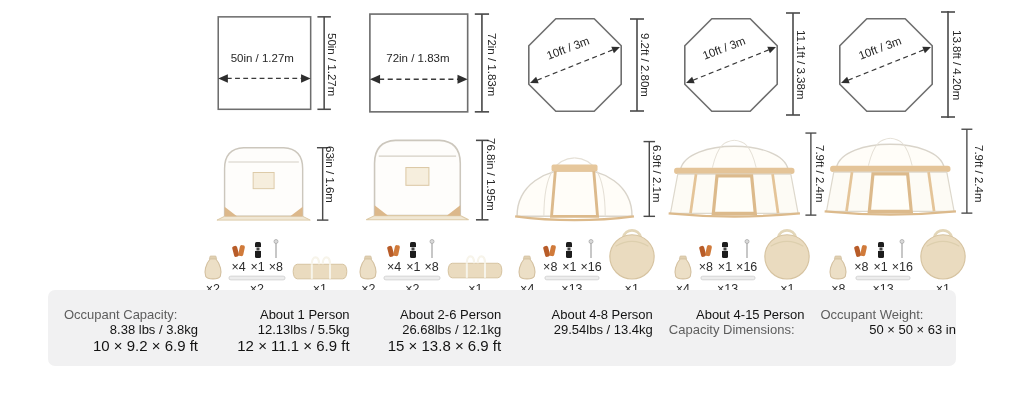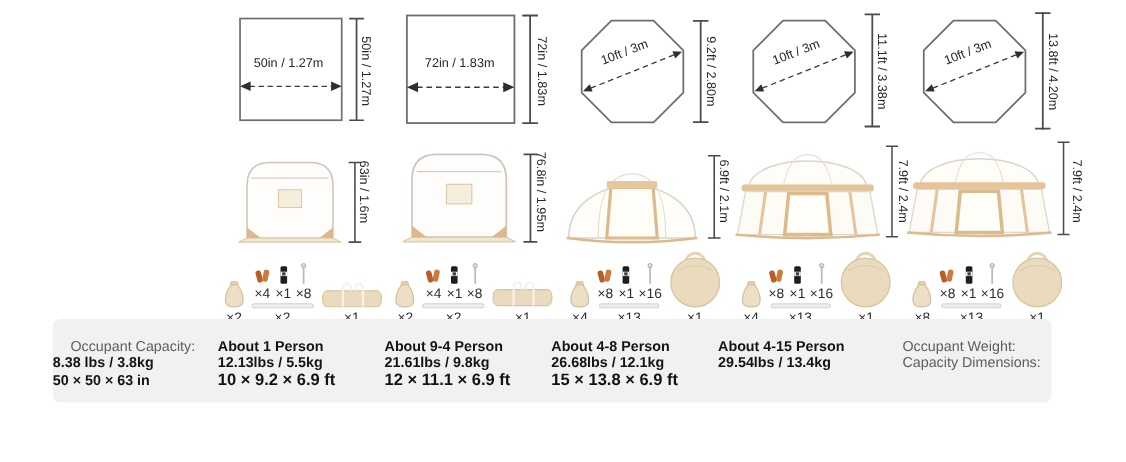"About 1 Person" .val { font-weight: bold -> normal; text-align: left -> right }
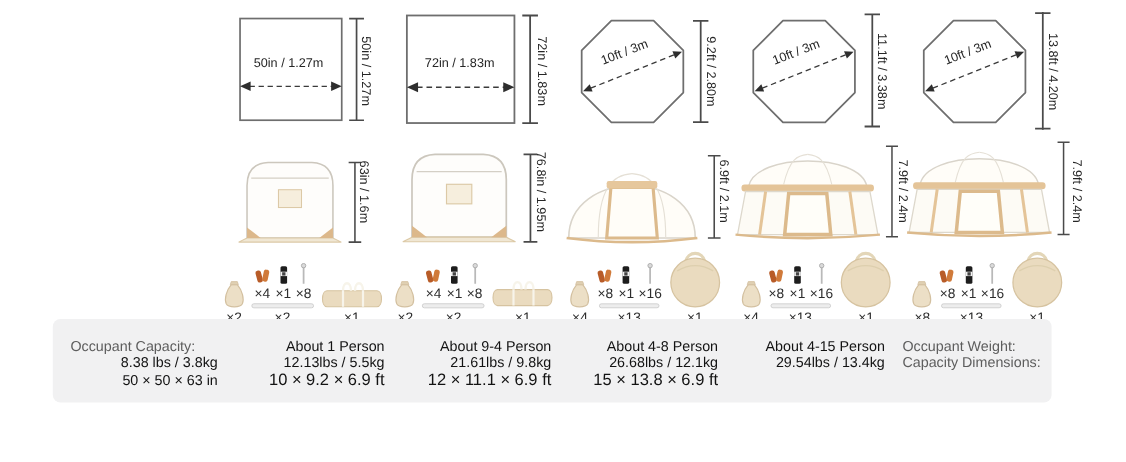"About 9-4 Person" div.val { text: 9-4 -> 2-6 }
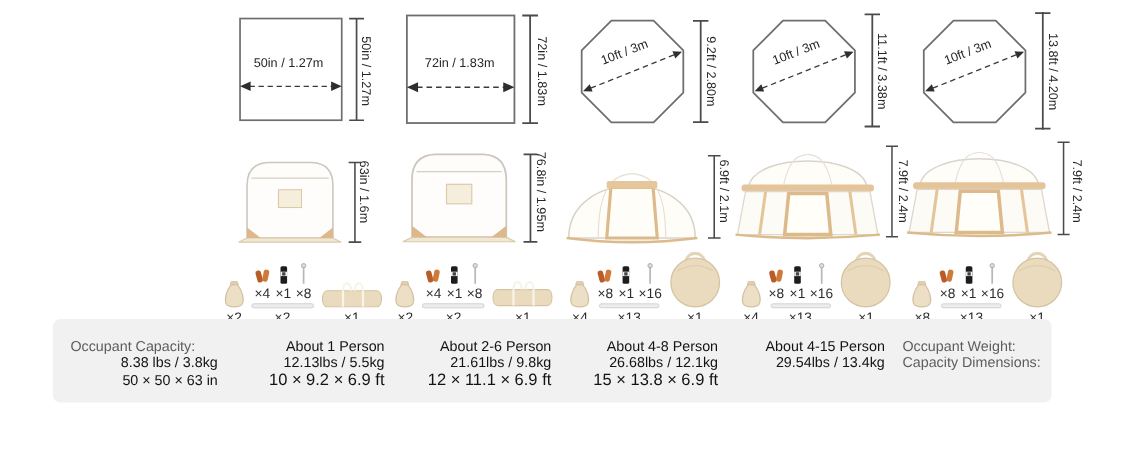"21.61lbs / 9.8kg" div.val { html: <div>21.61lbs / 9.8kg</div> -> none }
